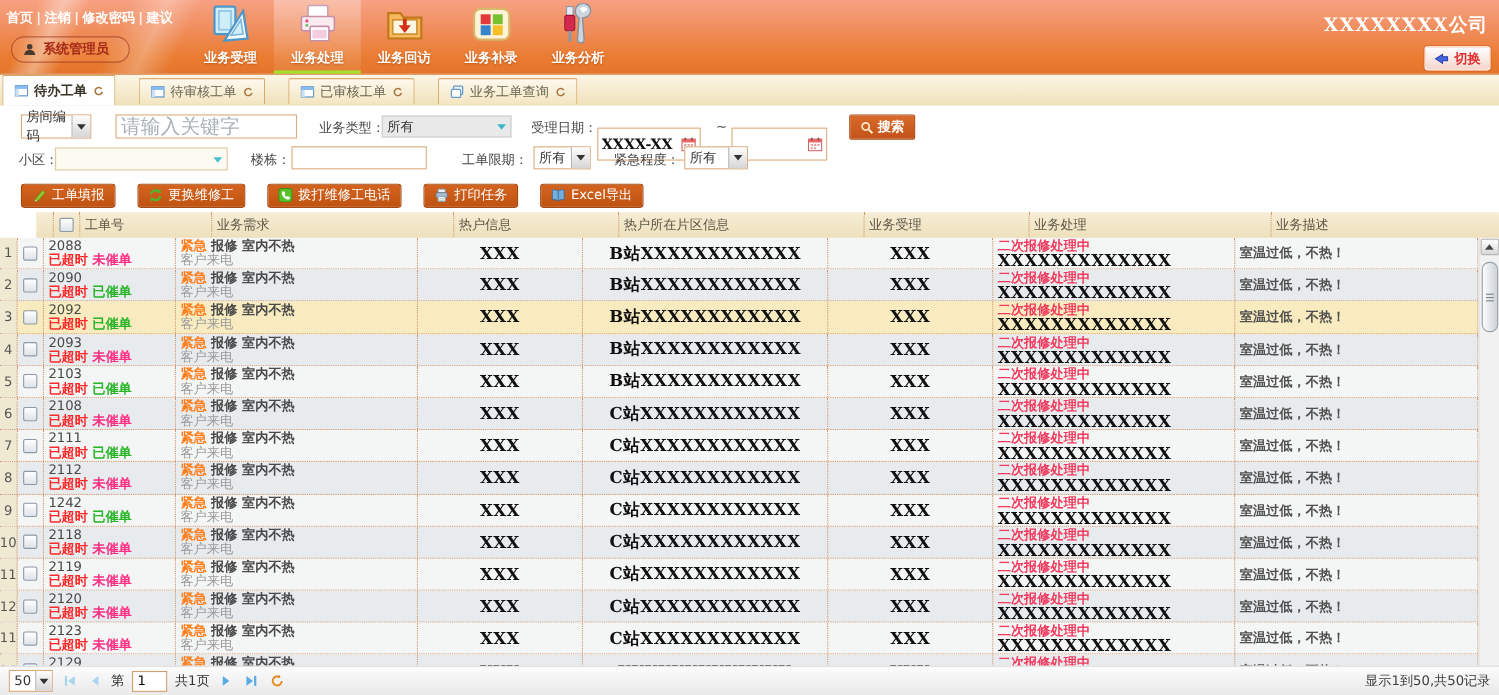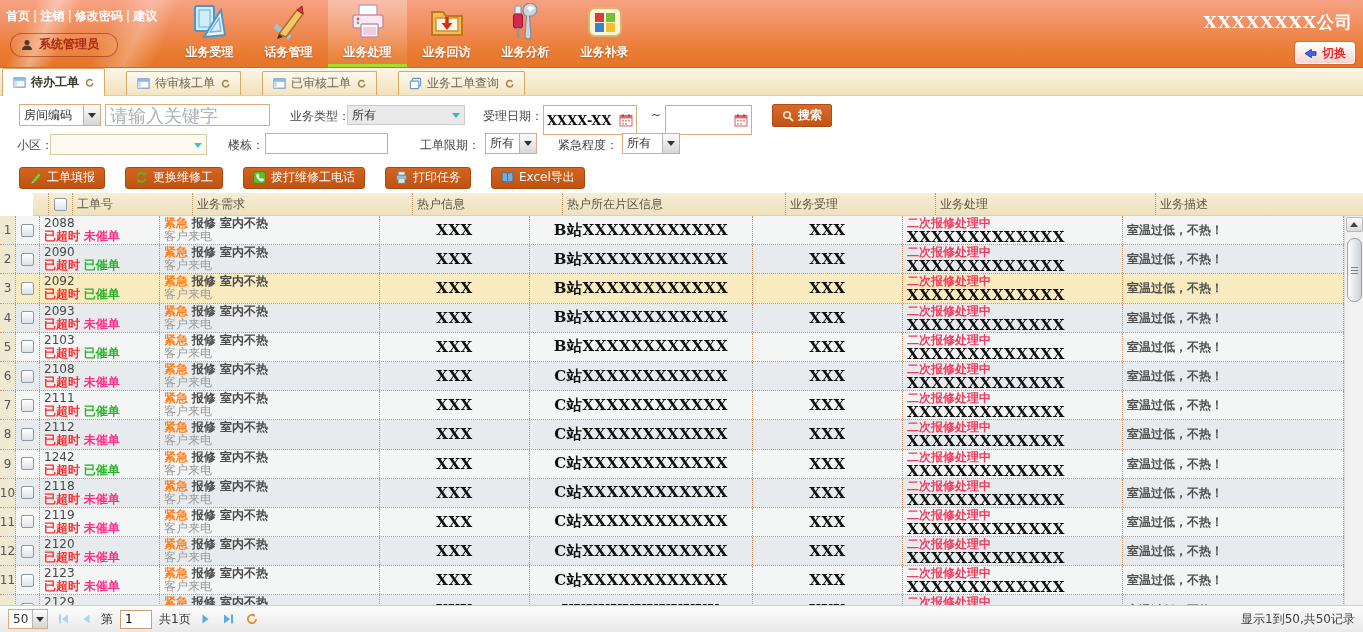"话务管理" div.nav-item { html: <div> <span> <svg> <path></path> <path></path> <path></path> <path></path> </svg> </span> <span>话务管理</span> </div> -> none }
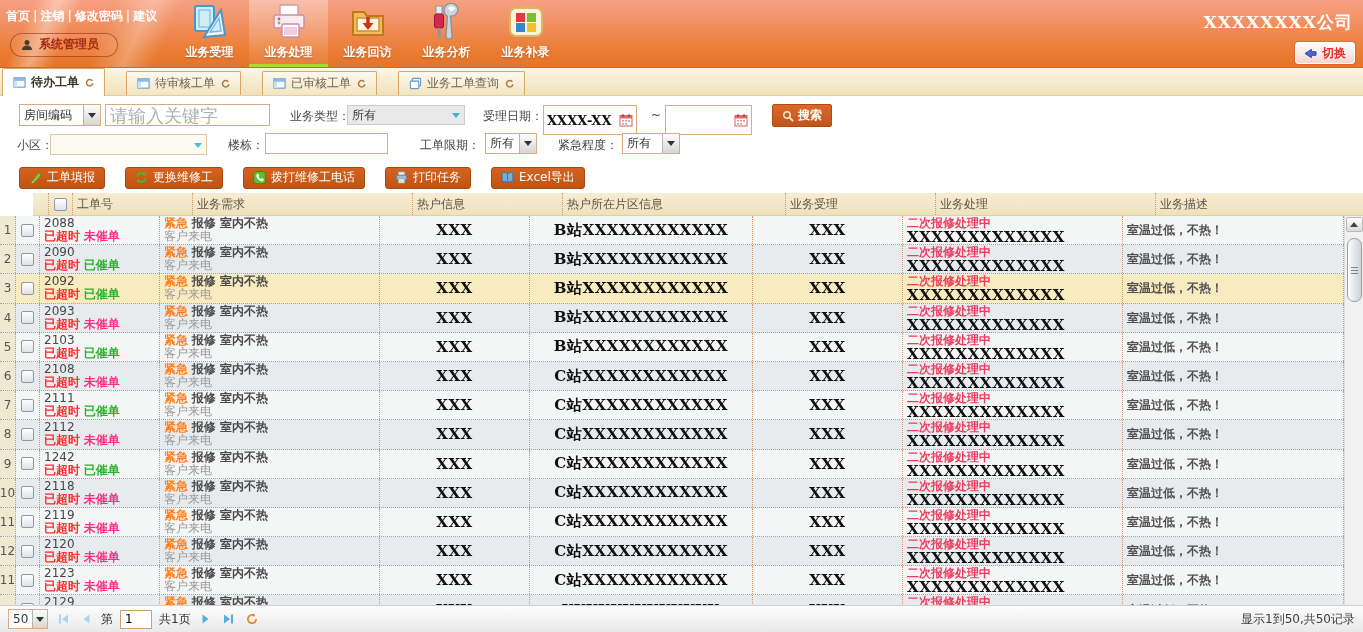"业务分析" div.nav-item { order: before "业务补录" -> after "业务补录" }
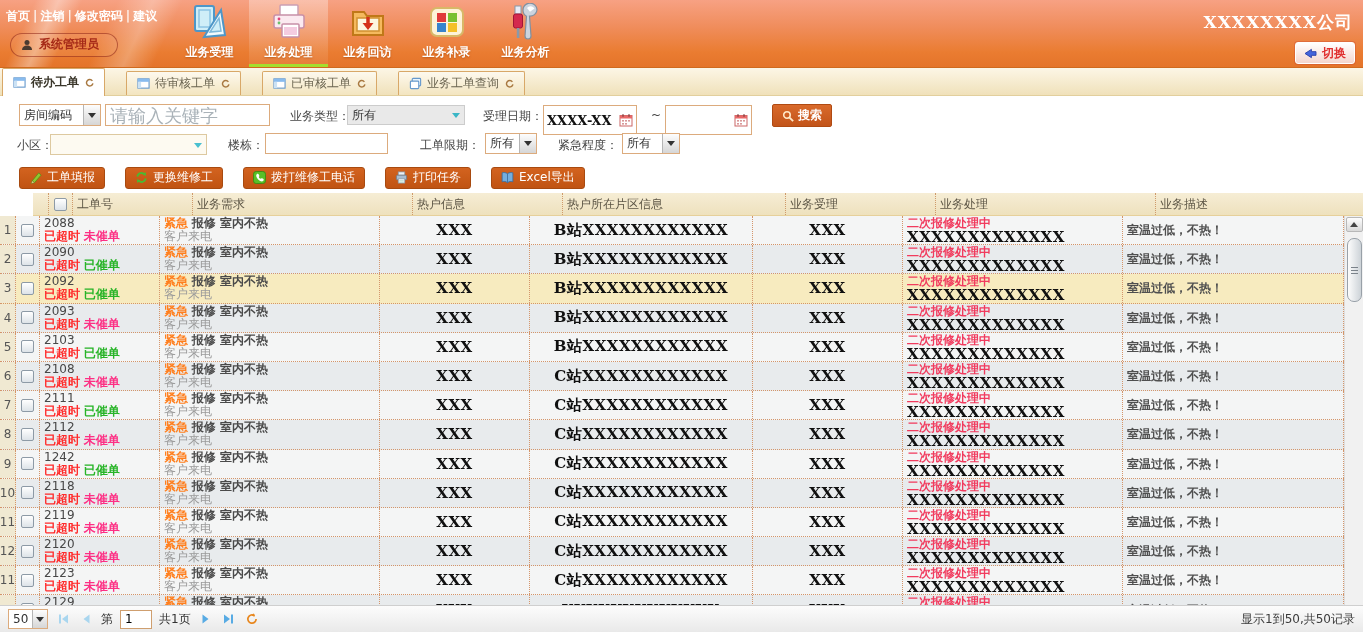"房间编码" div.csel { width: 82px -> 64px }
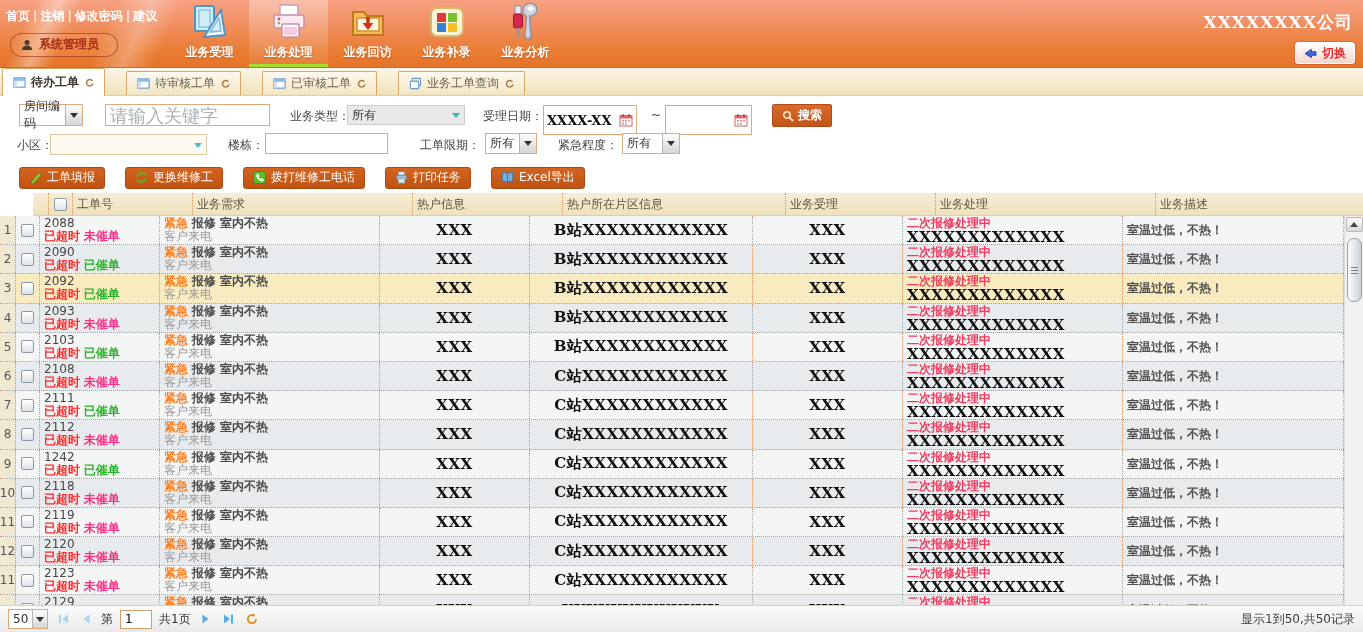"XXXX-XX" .dateinp { margin-top: none -> 11px }
